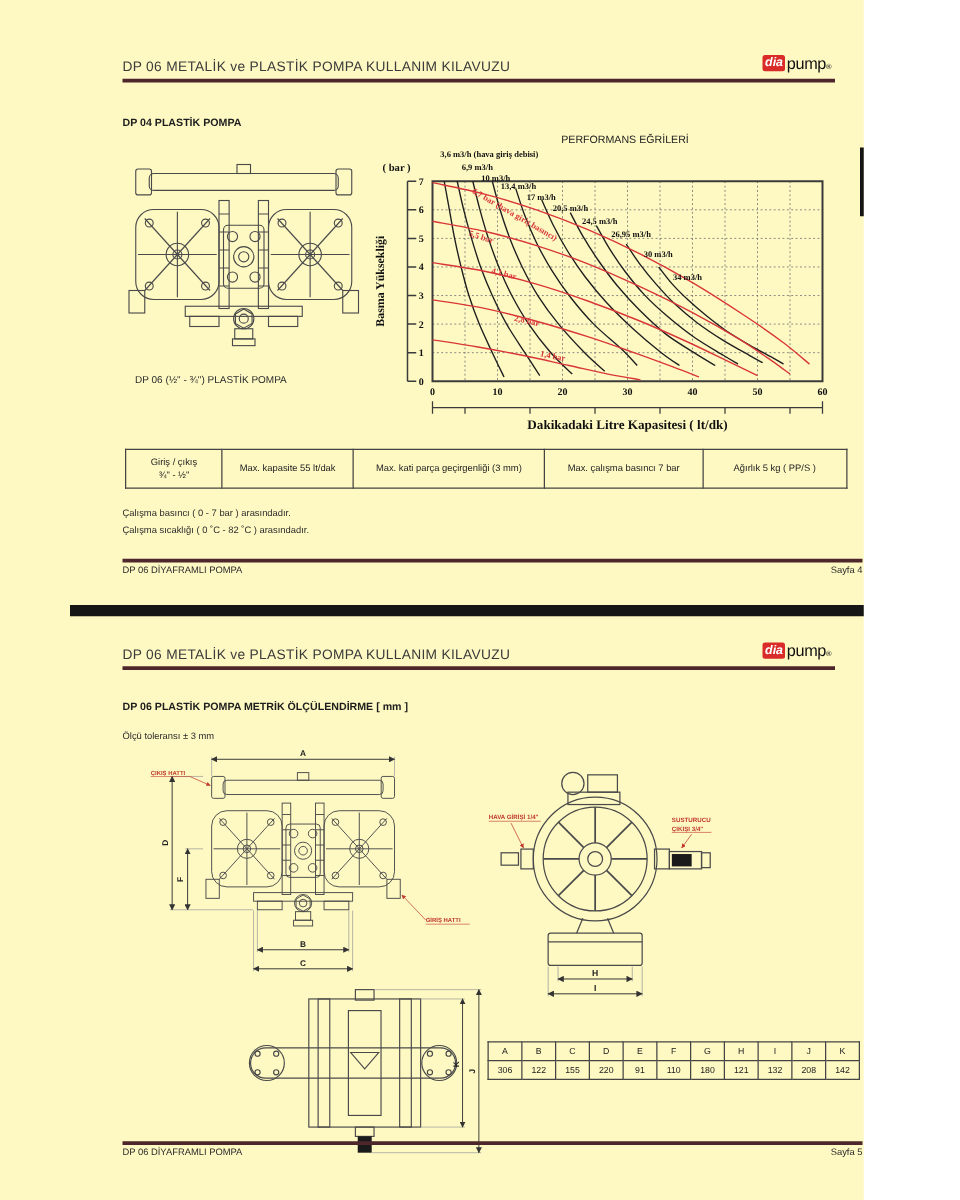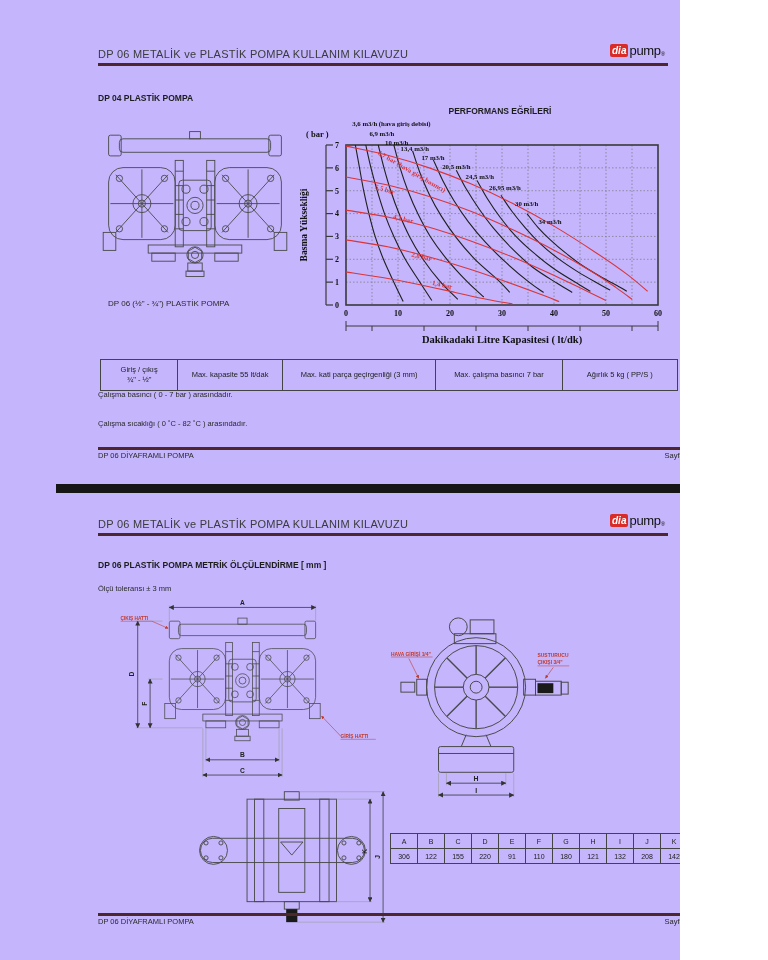"DP 06 METALİK ve PLASTİK" .canvas { background: #c4b5fd -> #fef9c3; padding-left: none -> 11px }
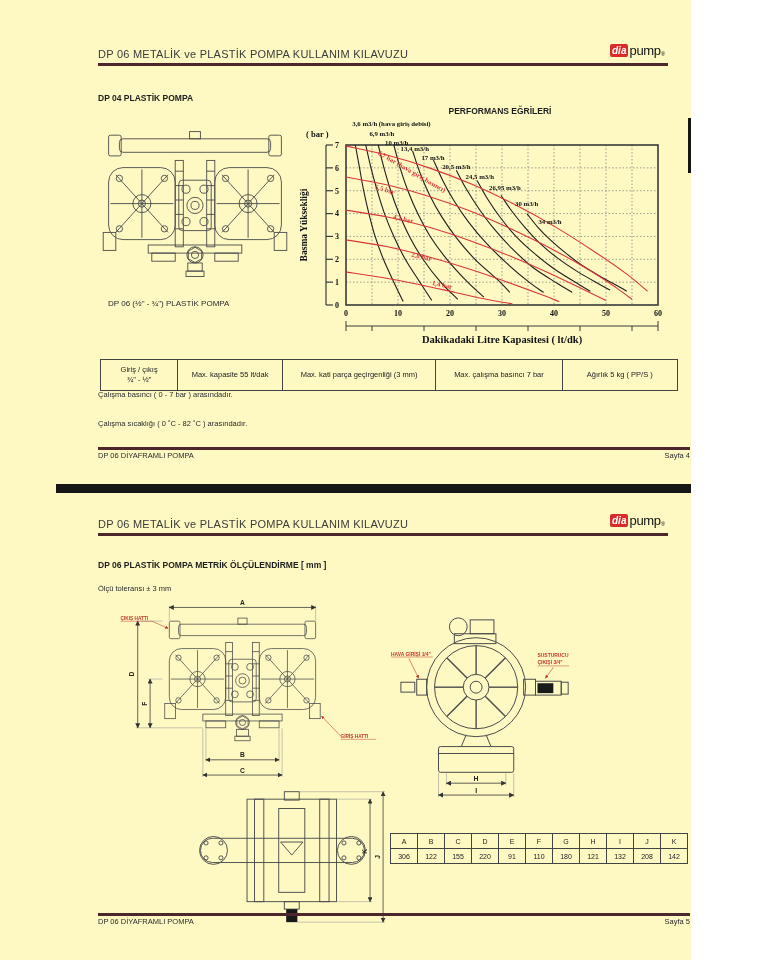"PERFORMANS EĞRİLERİ" .chart-title { font-weight: bold -> normal }
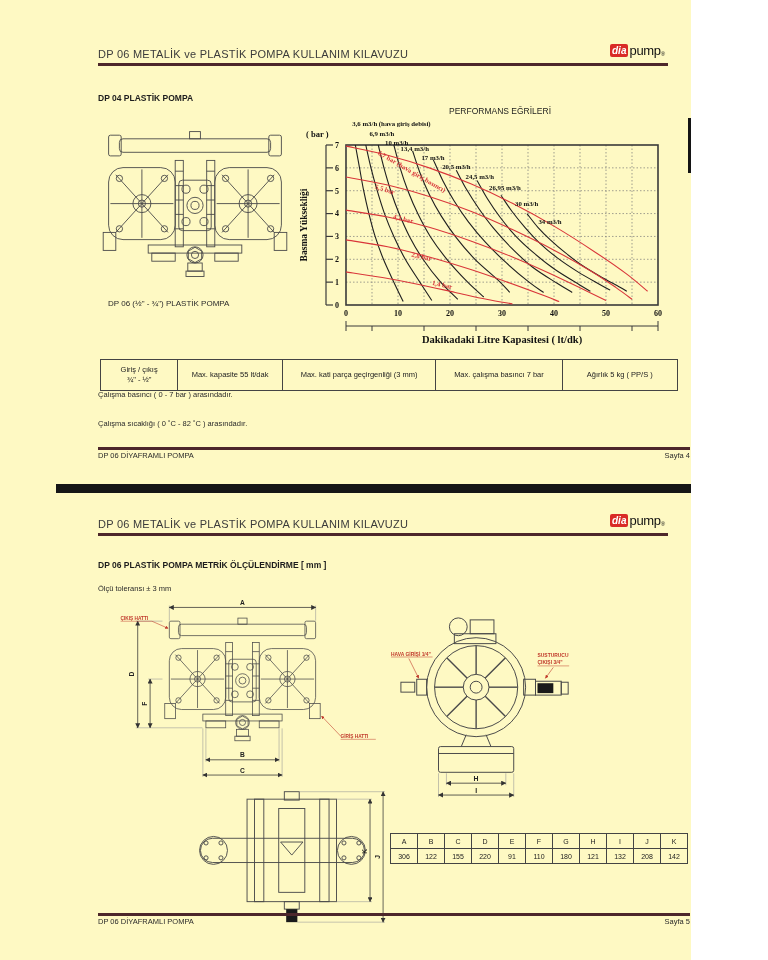"Çalışma basıncı ( 0 -" div.note { top: 388px -> 404px }
